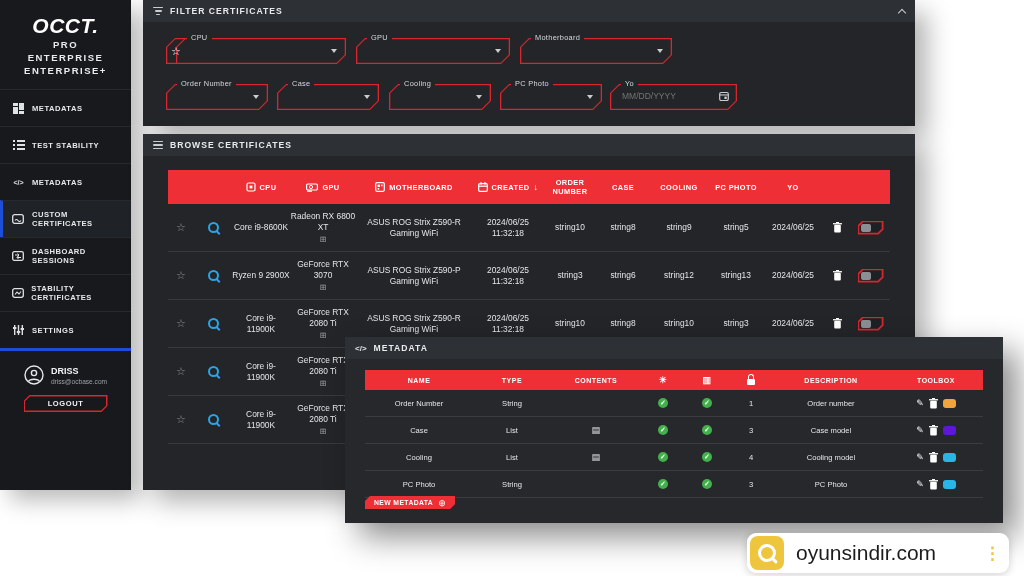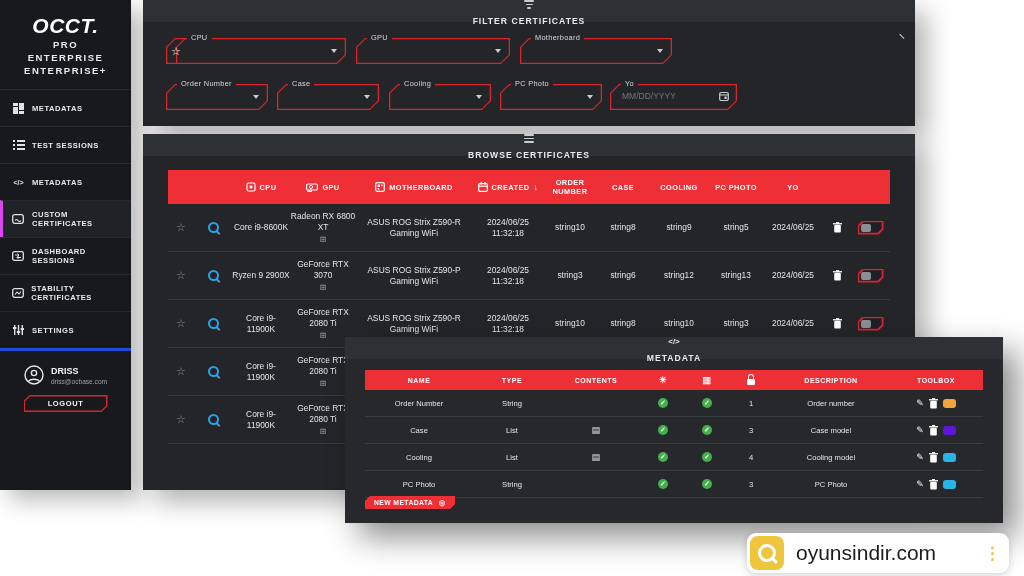"FILTER CERTIFICATES" .p-head { flex-direction: column -> none }
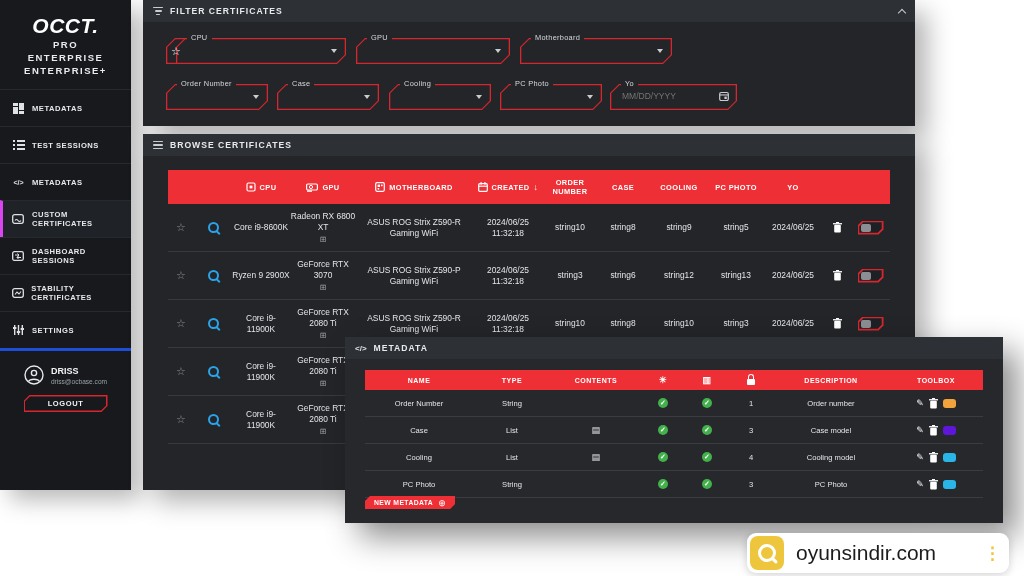"TEST SESSIONS" span.m-label { text: SESSIONS -> STABILITY }
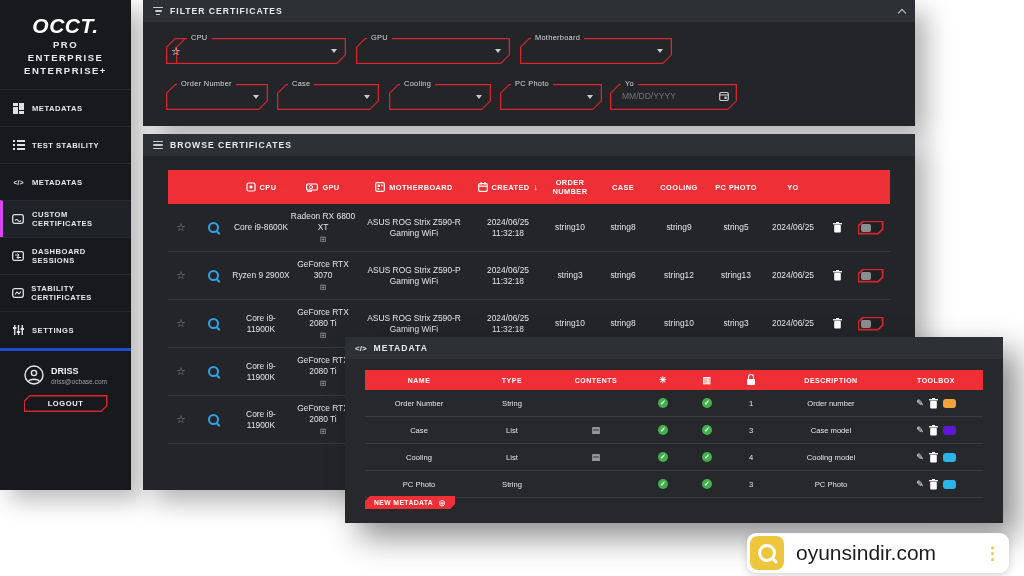"CUSTOM CERTIFICATES" .m-item.active { border-left: 3px solid #d946ef -> 3px solid #1d4ed8 }
